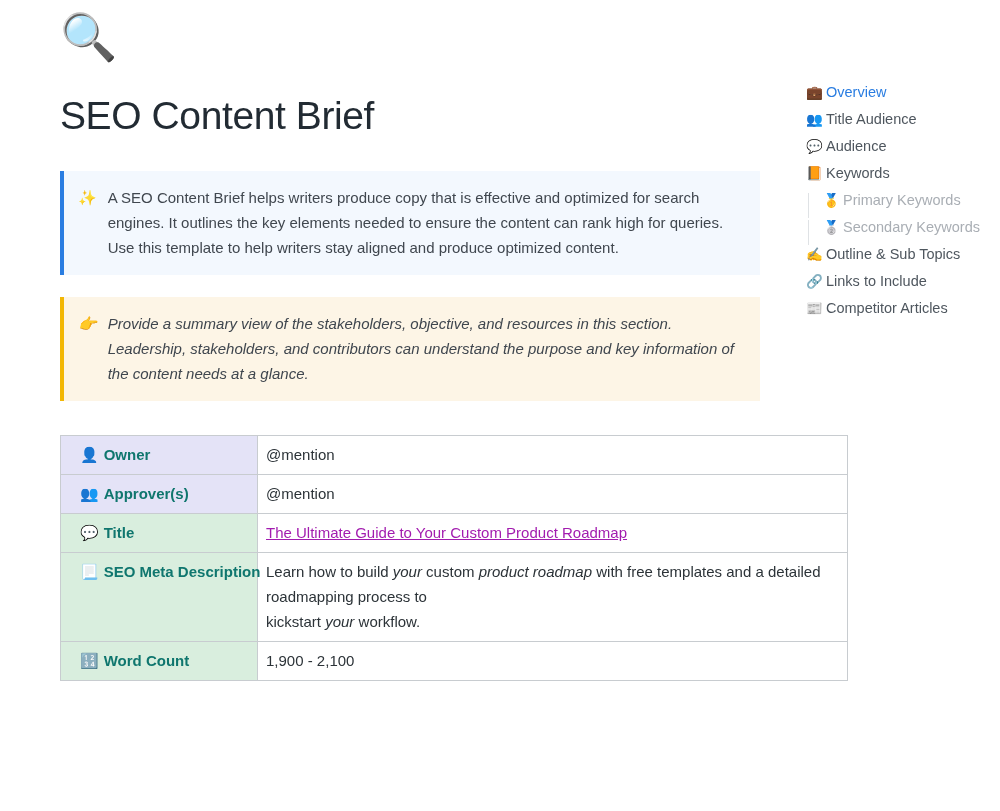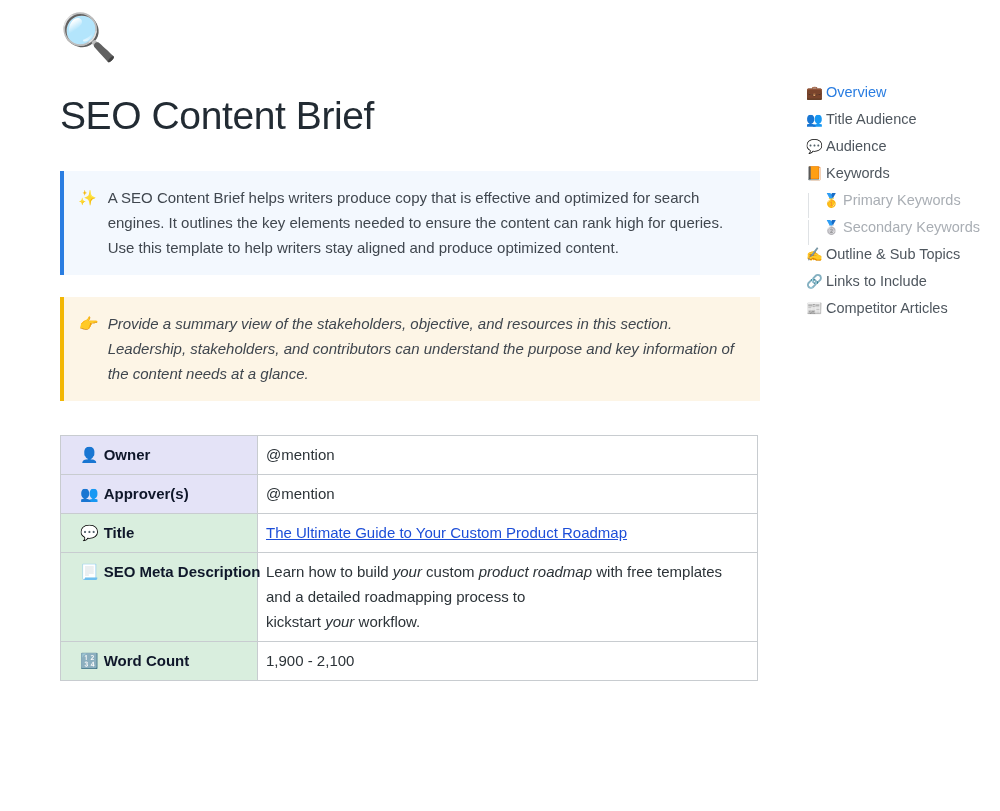"👤 Owner" table.brief td.label { color: #0f172a -> #0f766e }
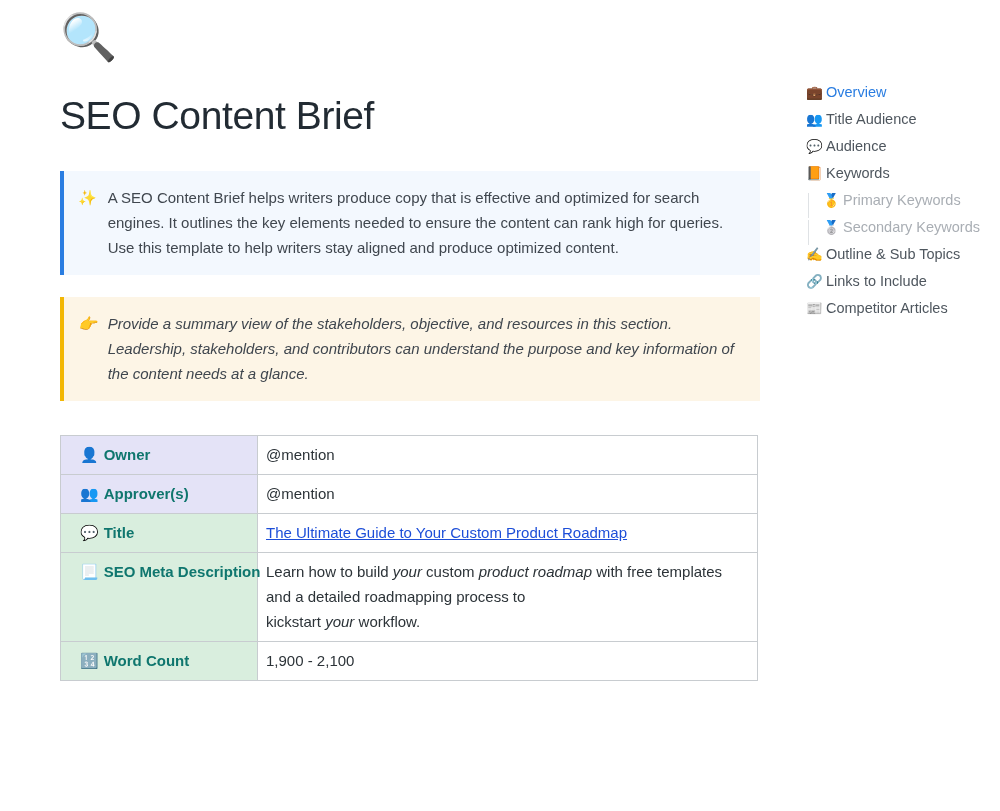"@mention" table.brief td.value { width: 500px -> 590px }
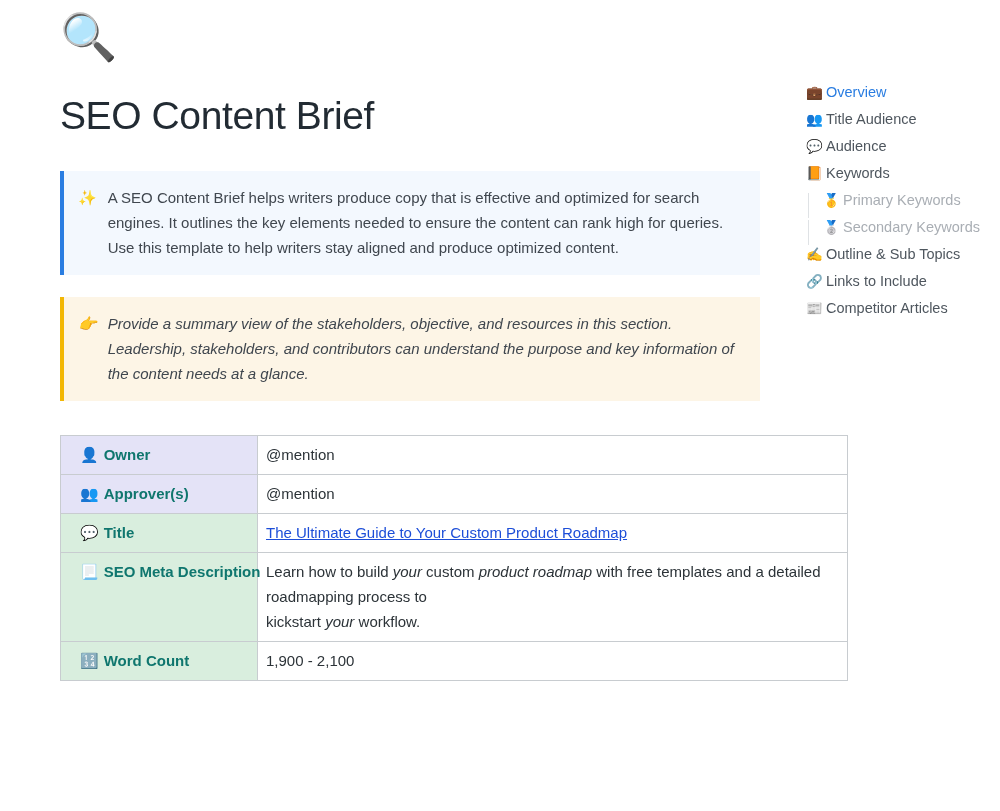"The Ultimate Guide to Your" a.doc-link { color: #1d4ed8 -> #a21caf }
